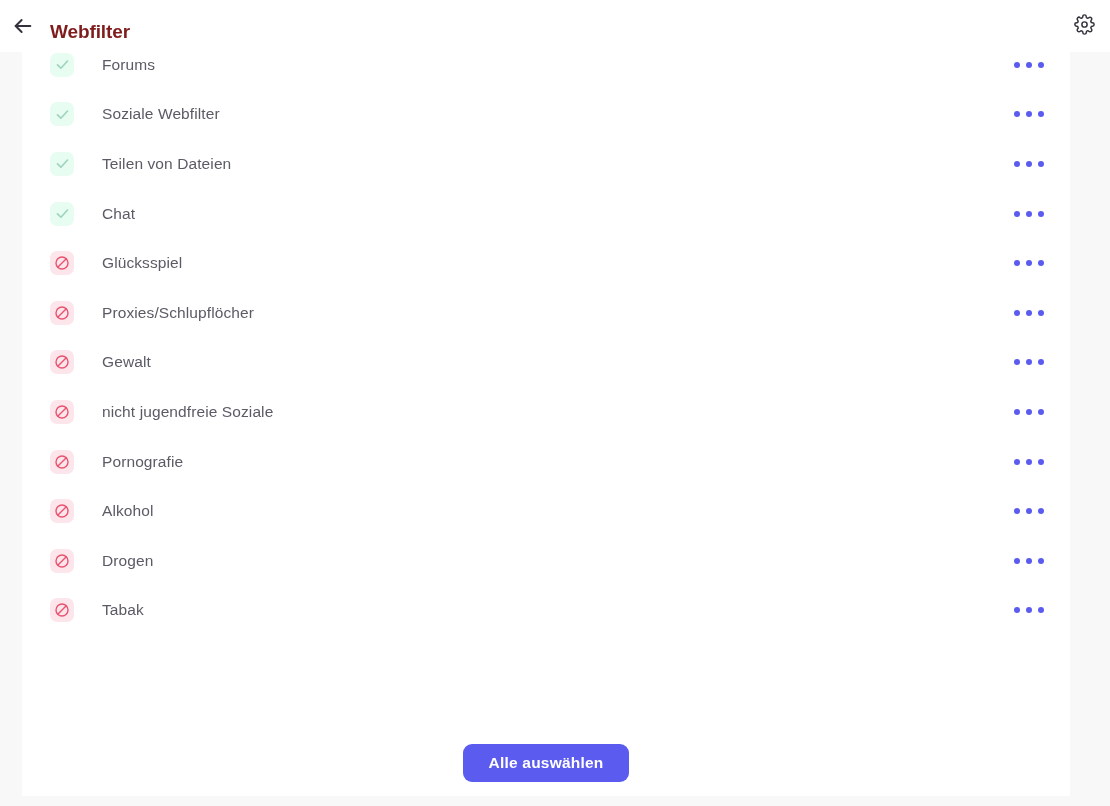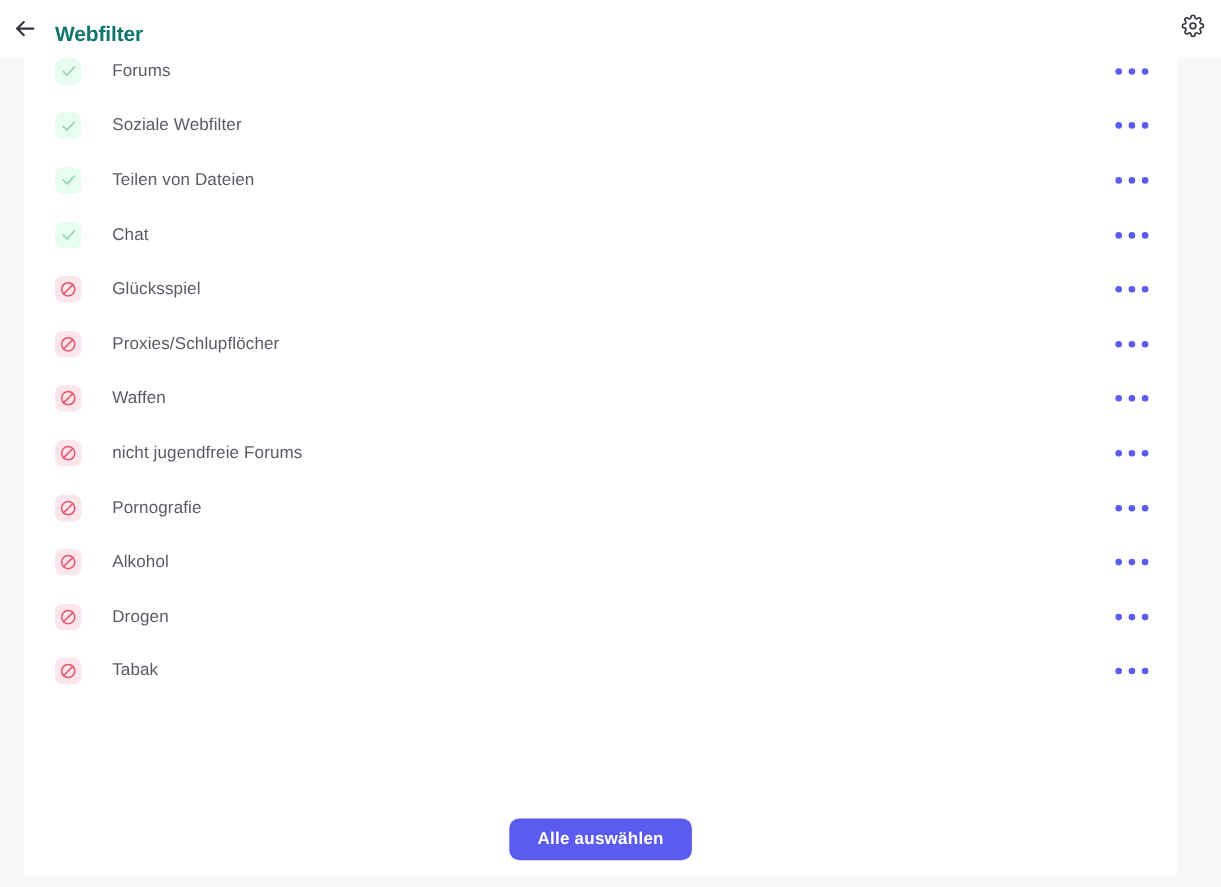"Webfilter" .page-title { color: #0f766e -> #7f1d1d }
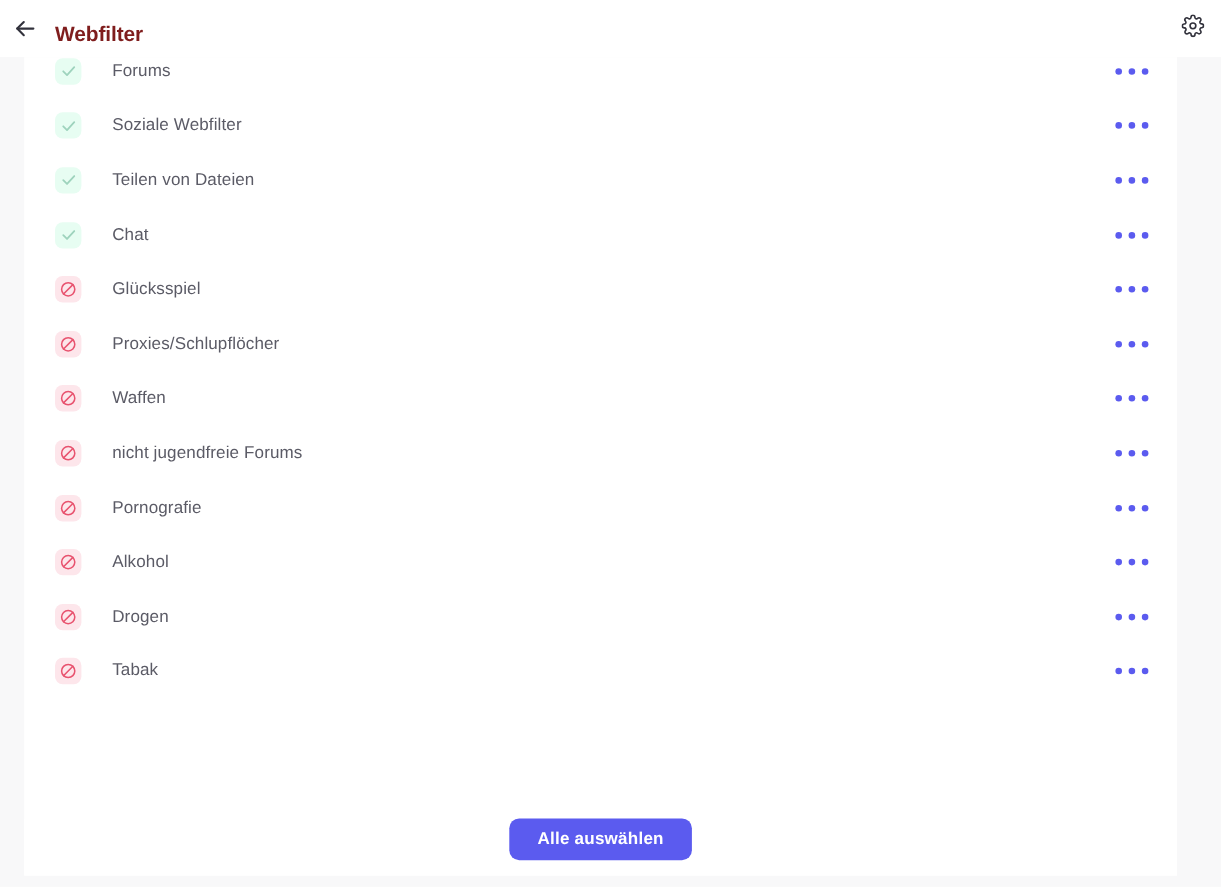"Waffen" div.row-label { text: Waffen -> Gewalt }
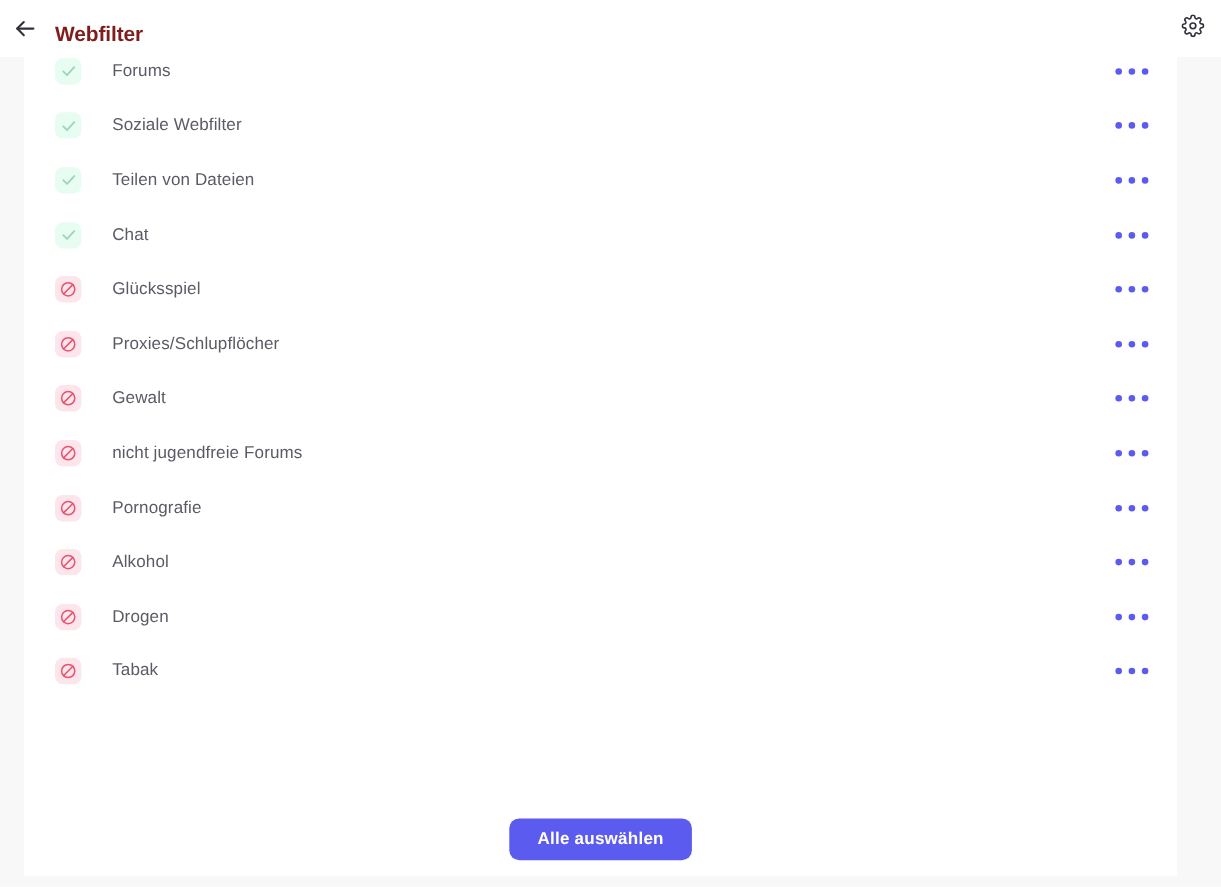"nicht jugendfreie Forums" div.row-label { text: Forums -> Soziale }
